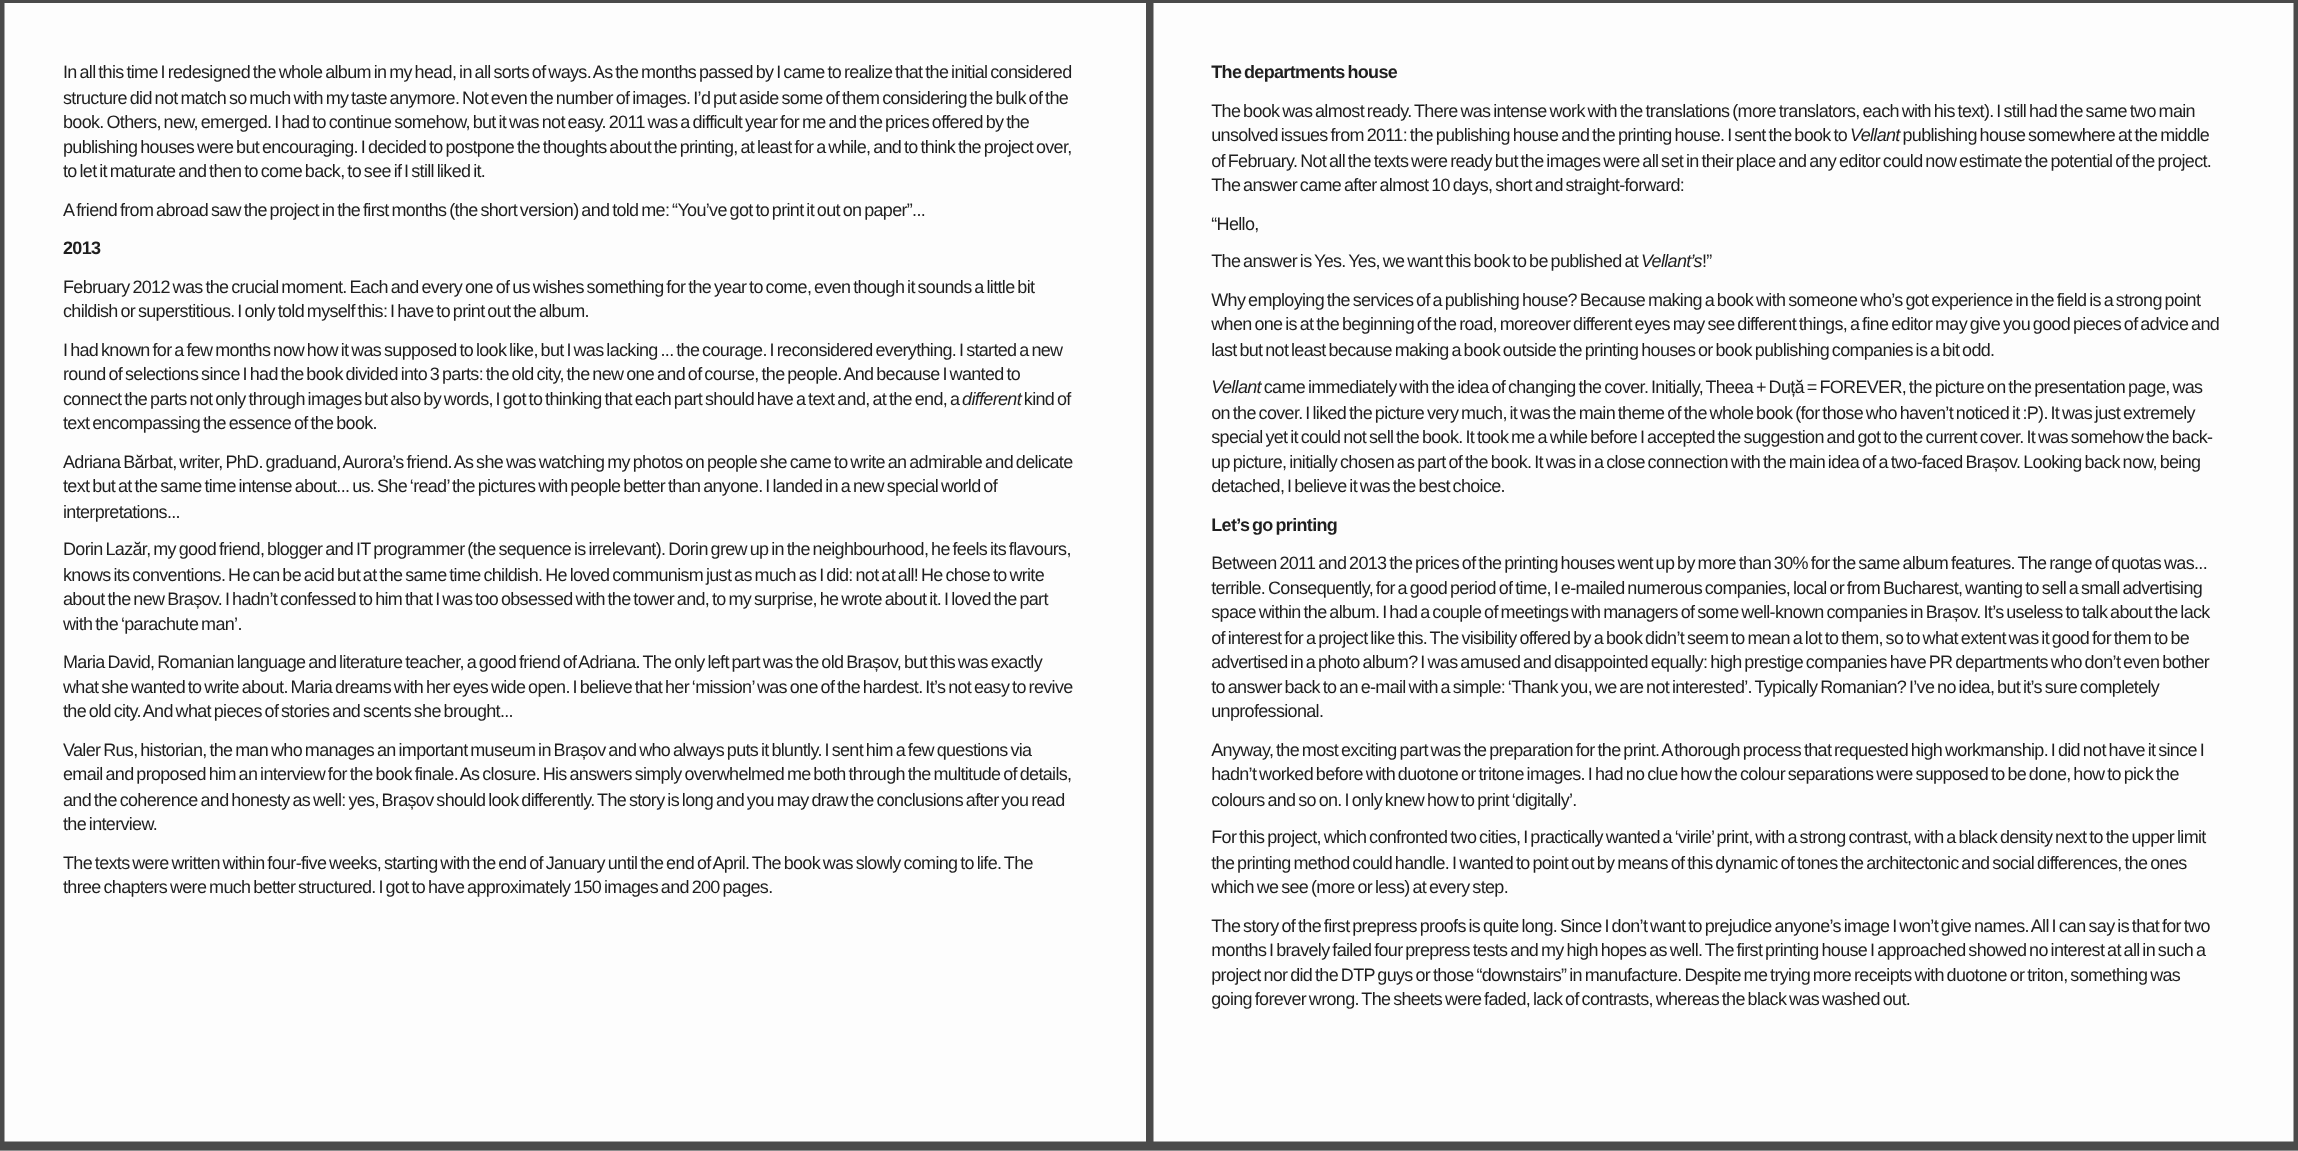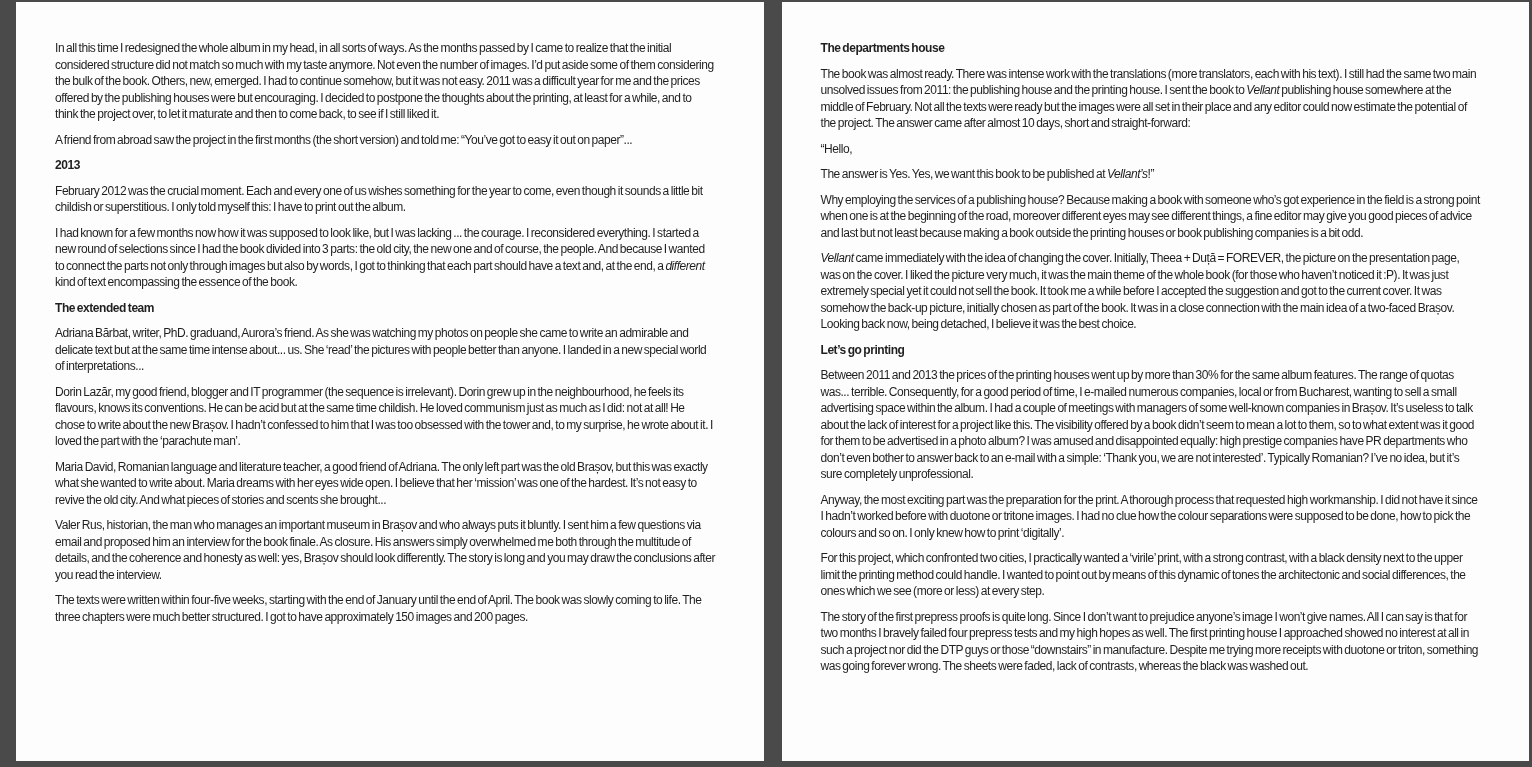"In all this time I" .page { margin-left: 13px -> none }
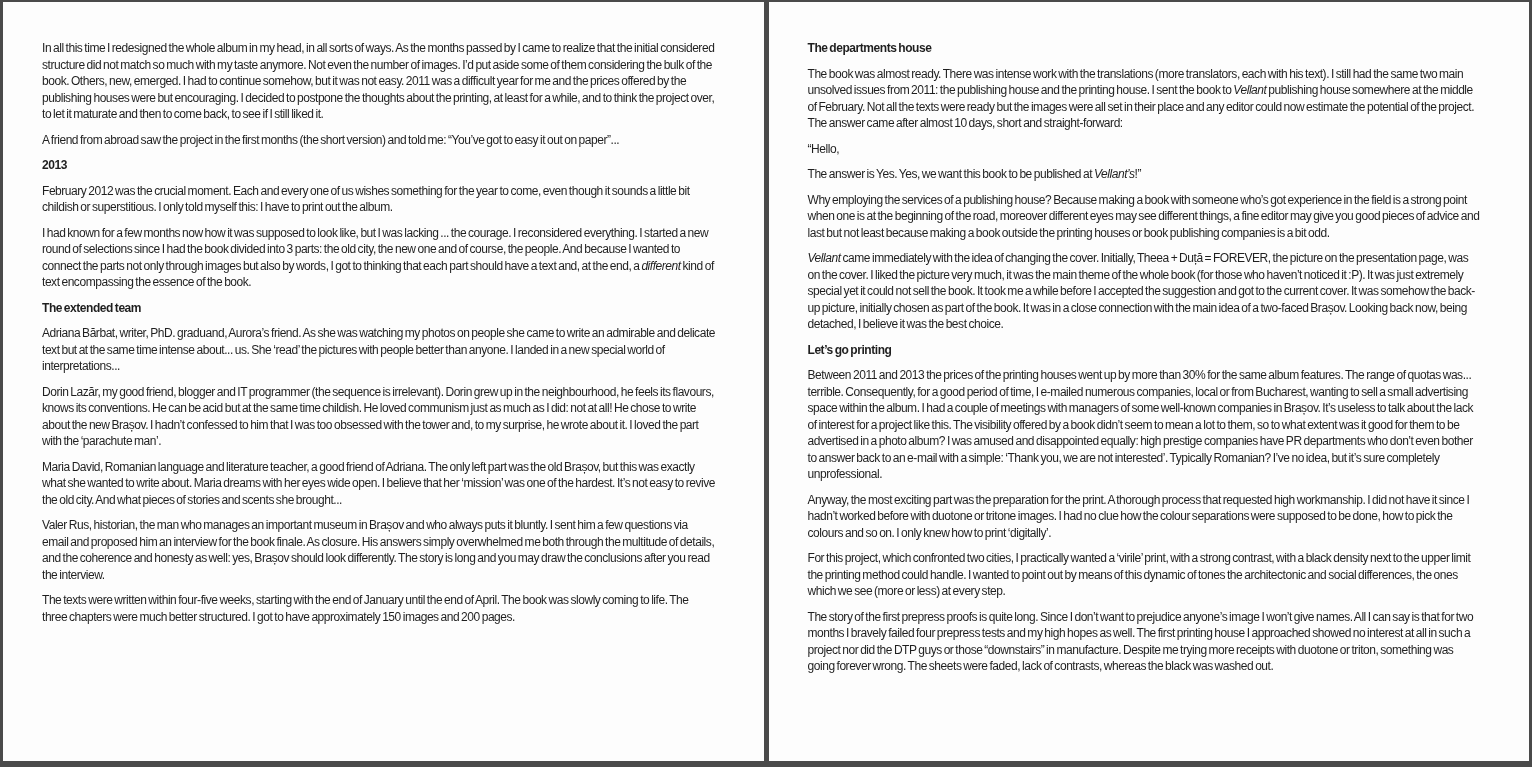"A friend from abroad saw" span { text: easy -> print }
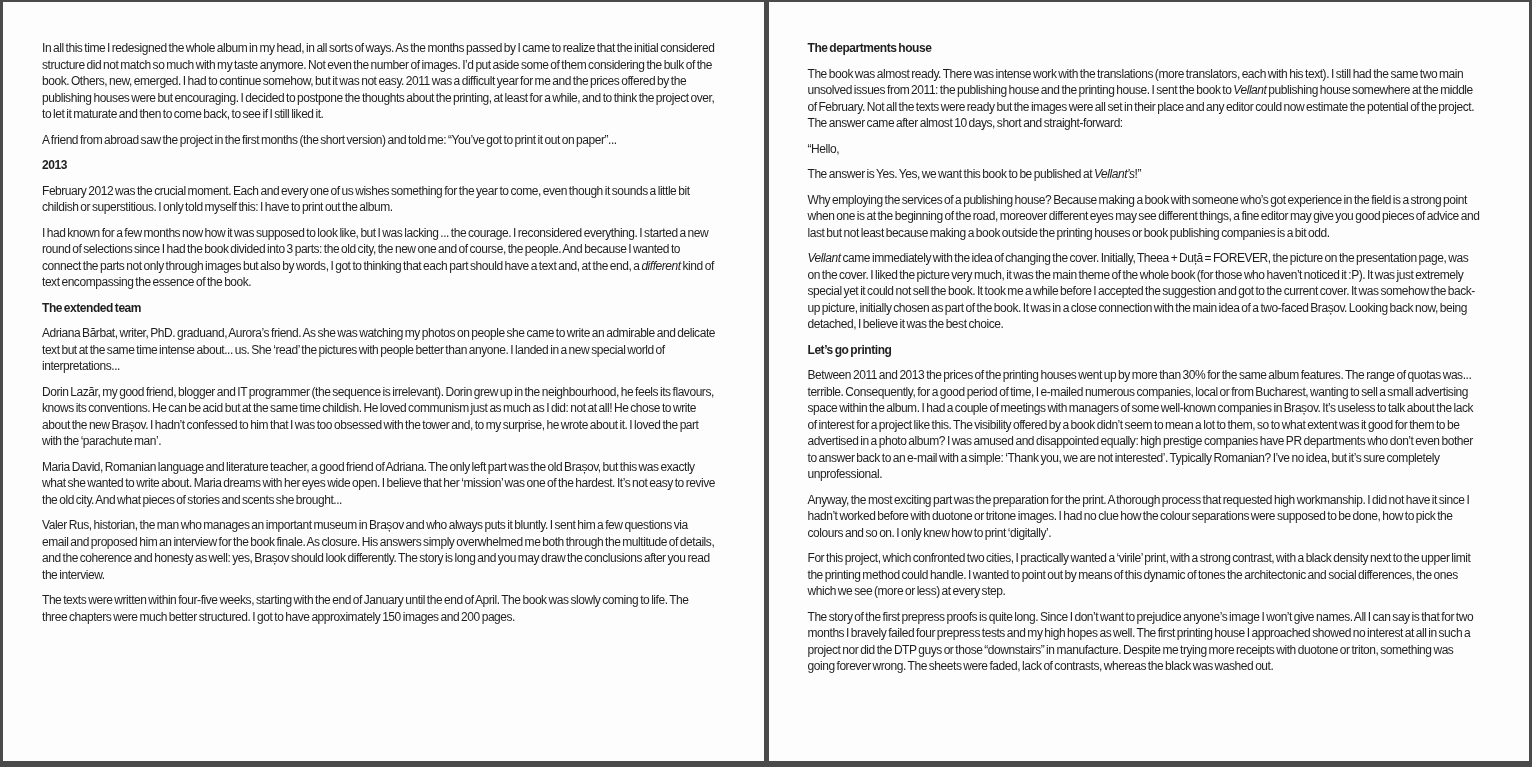"The extended team" h3.heading { html: <h3><span>The extended team</span></h3> -> none }
